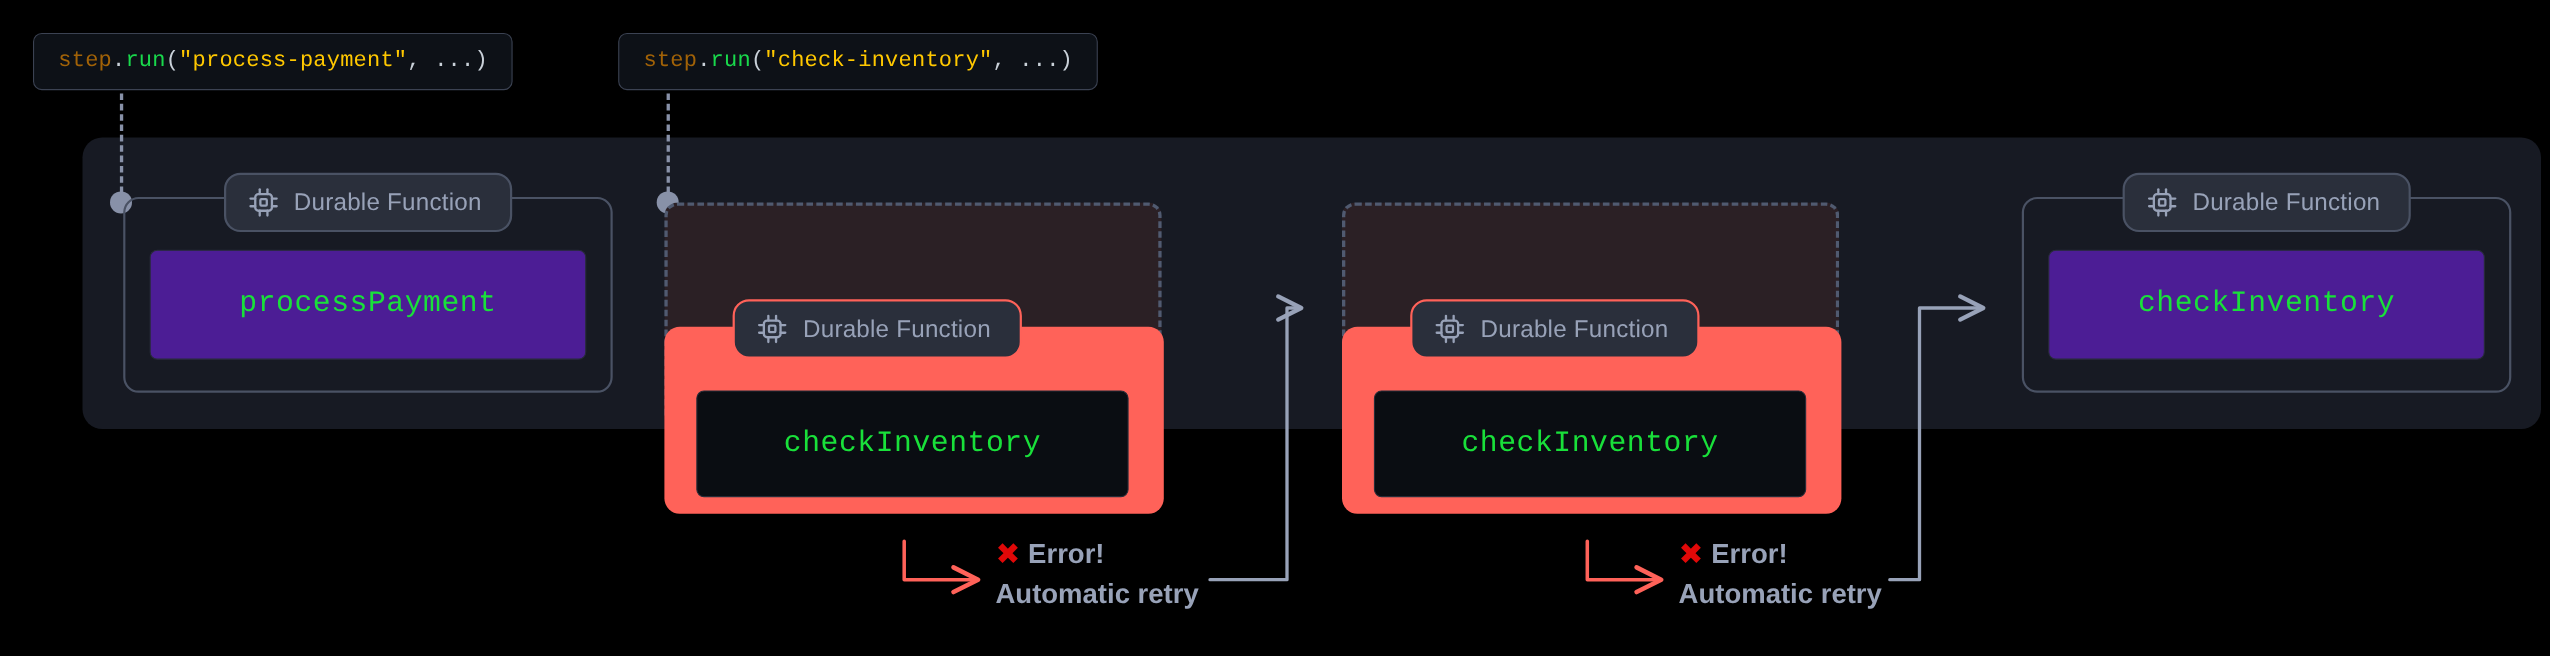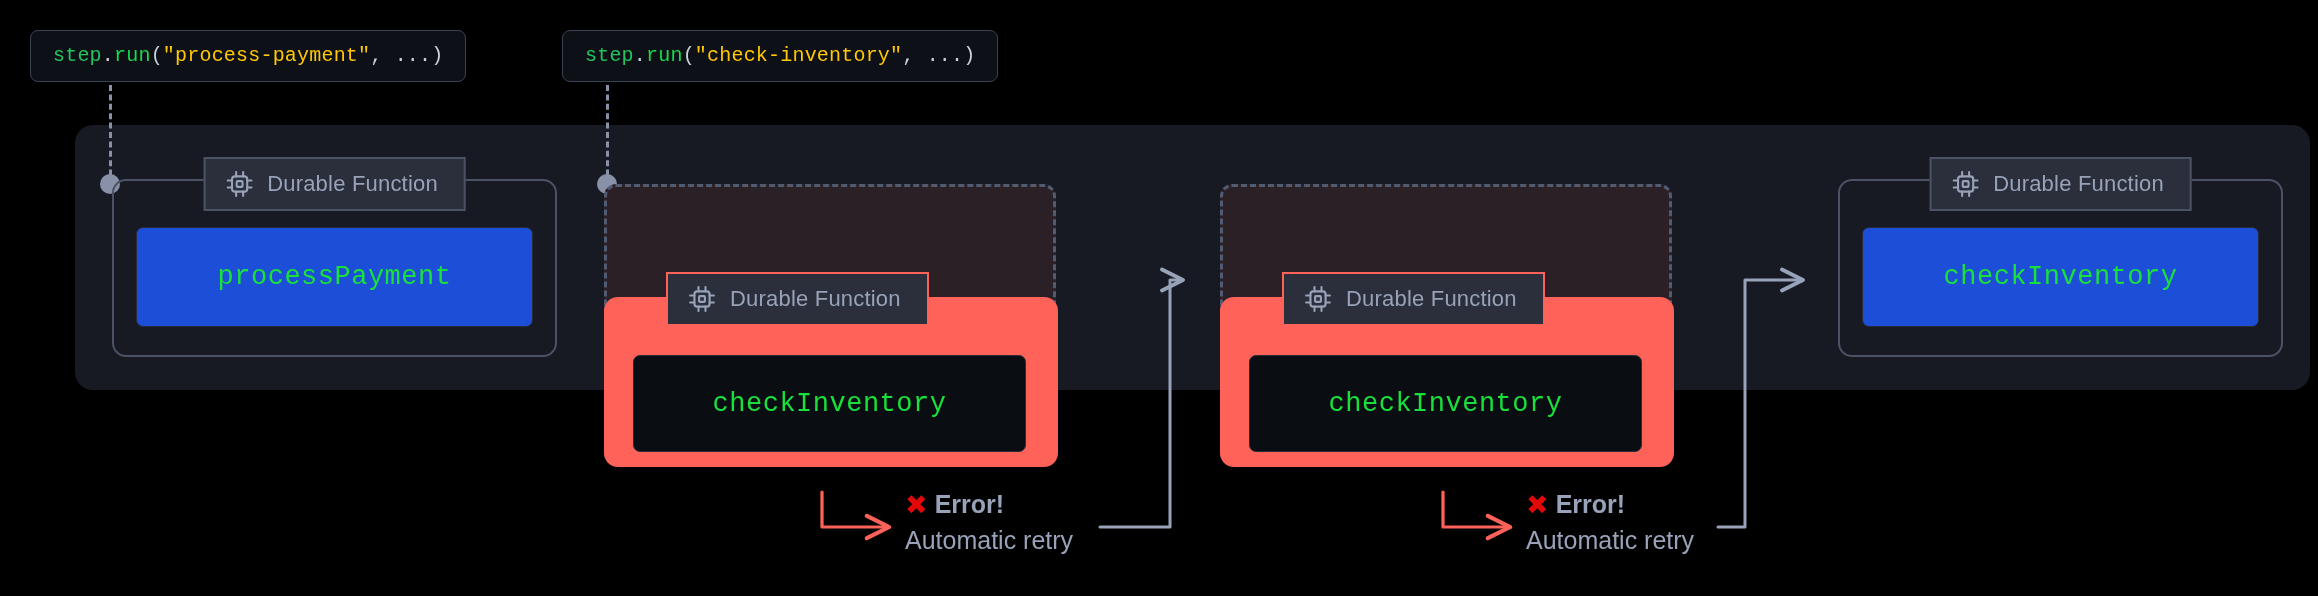"step" .tok-obj { color: #22c55e -> #a16207 }
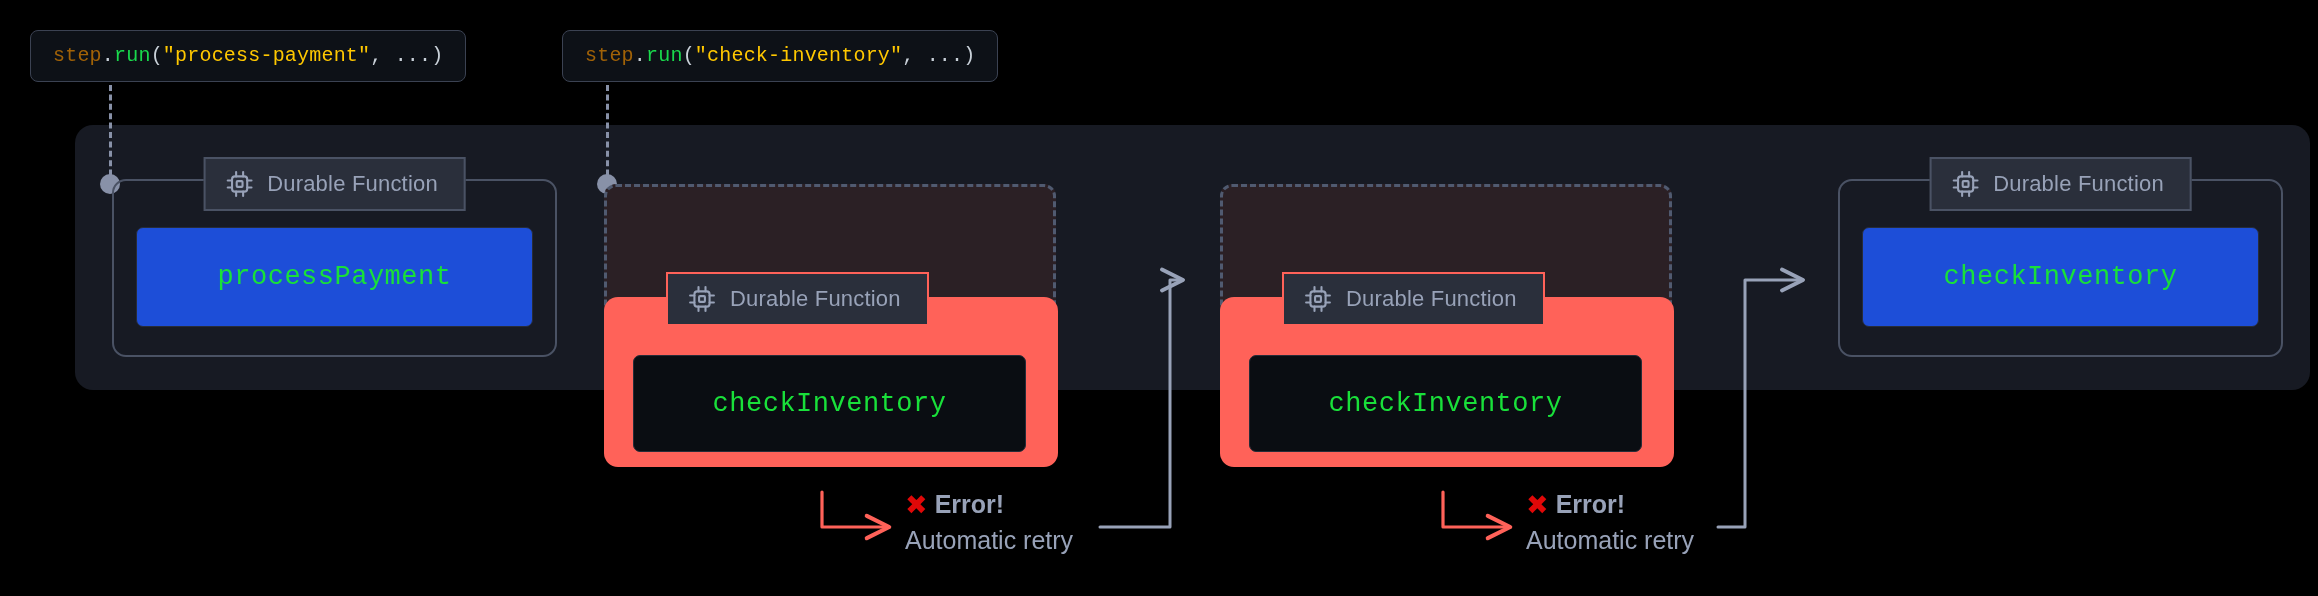"Durable Function" .badge { border-radius: 0 -> 15px }
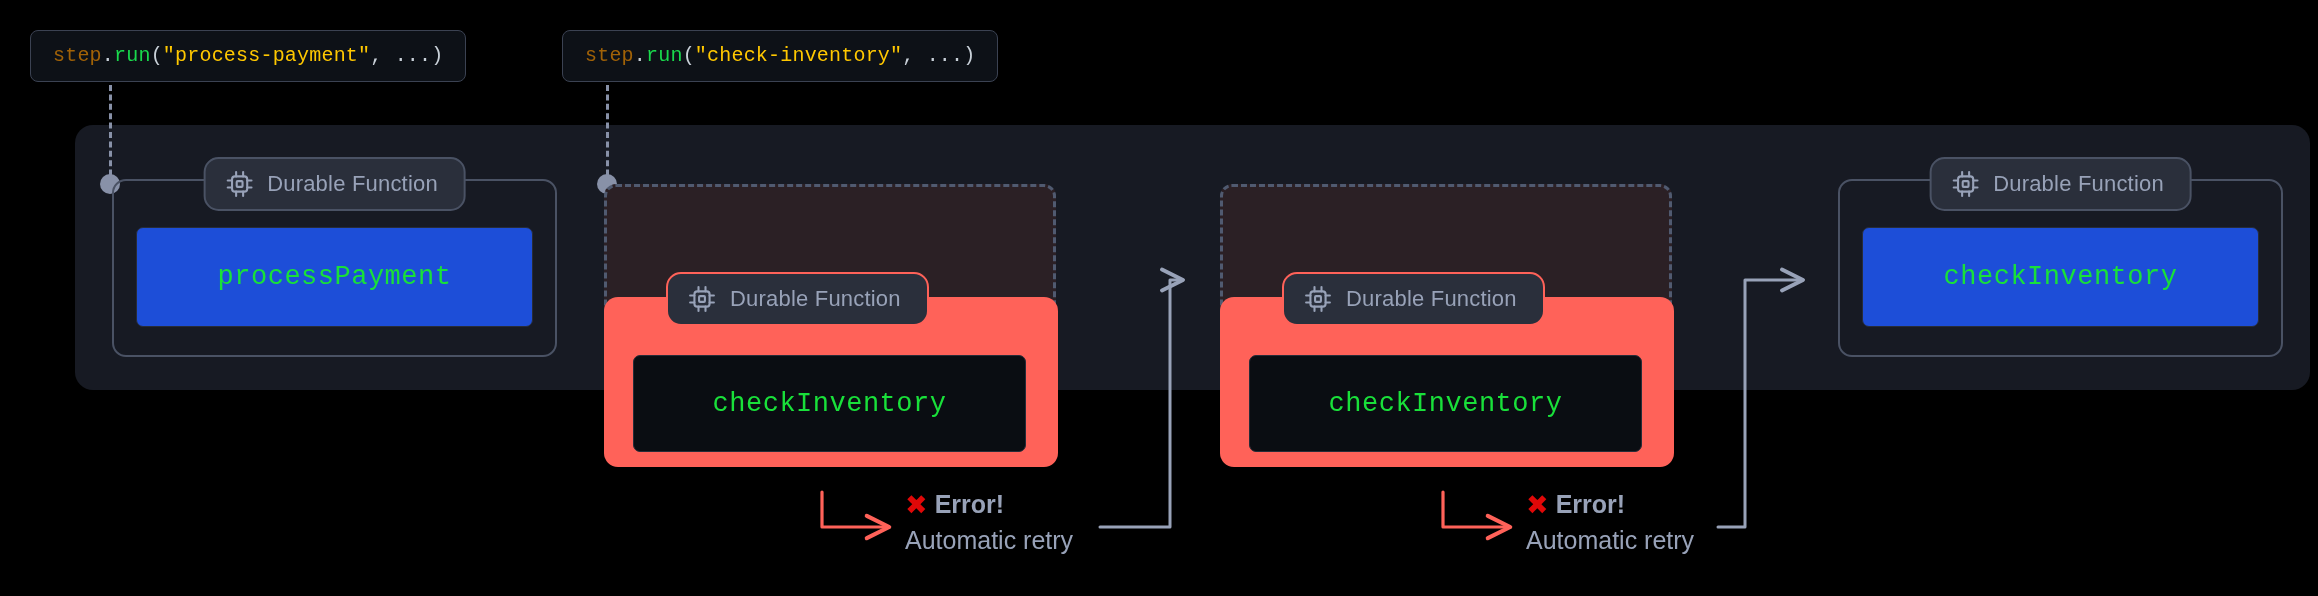"processPayment" .fn-code { background: #1d4ed8 -> #4c1d95 }
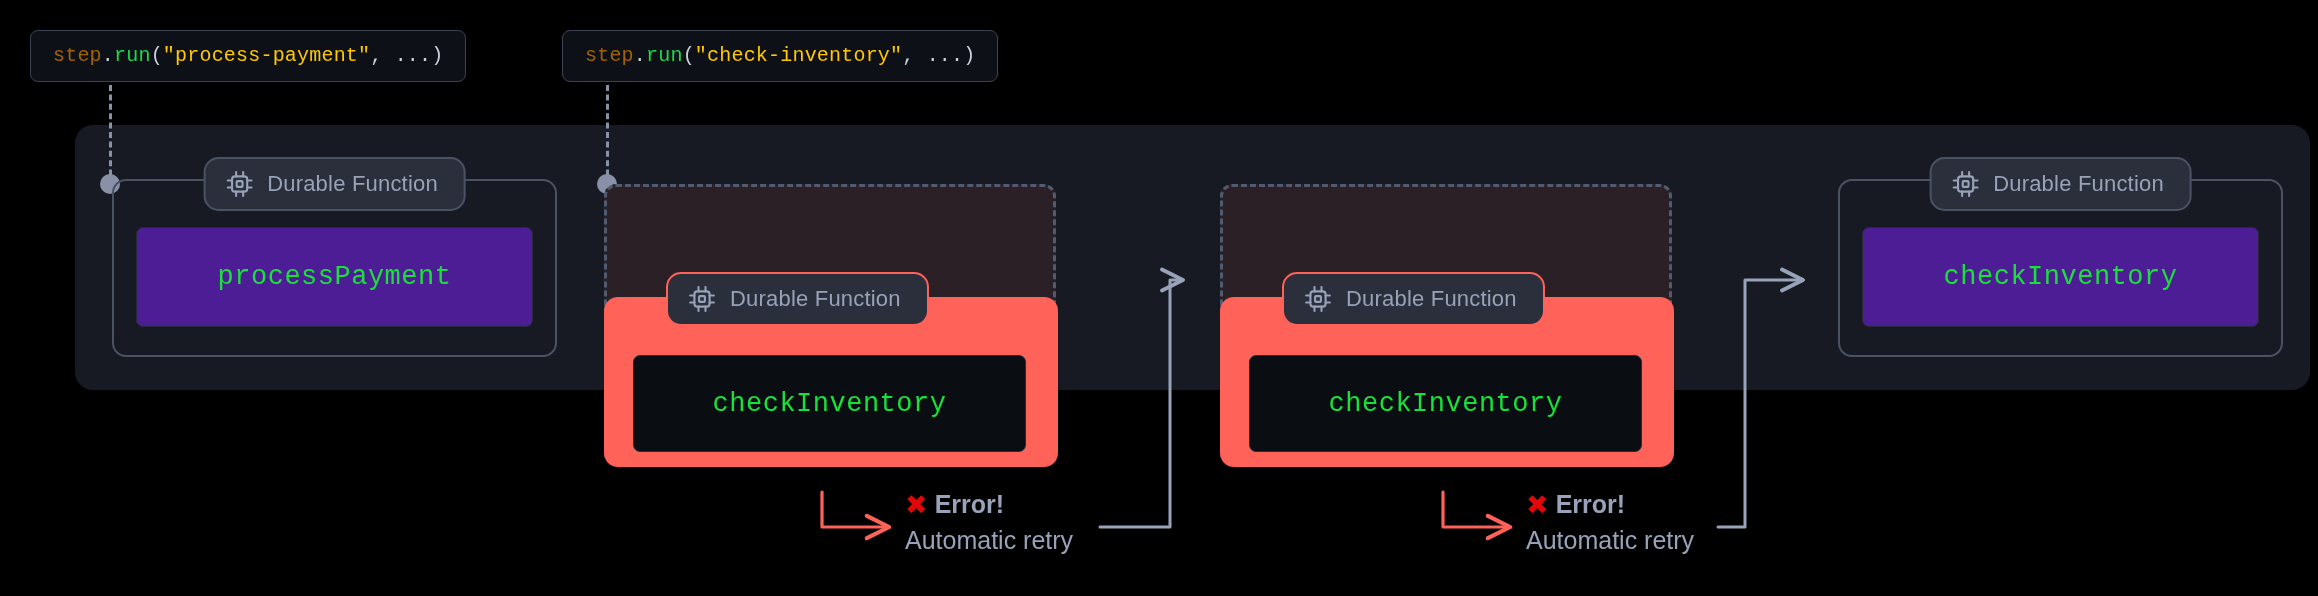"Automatic retry" .err-line2 { font-weight: 400 -> 700 }
